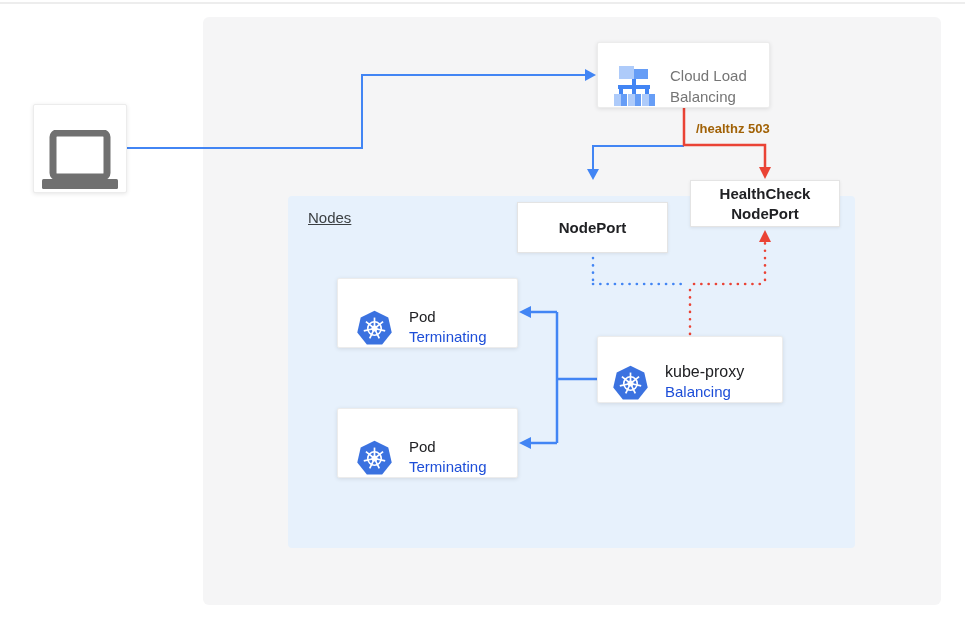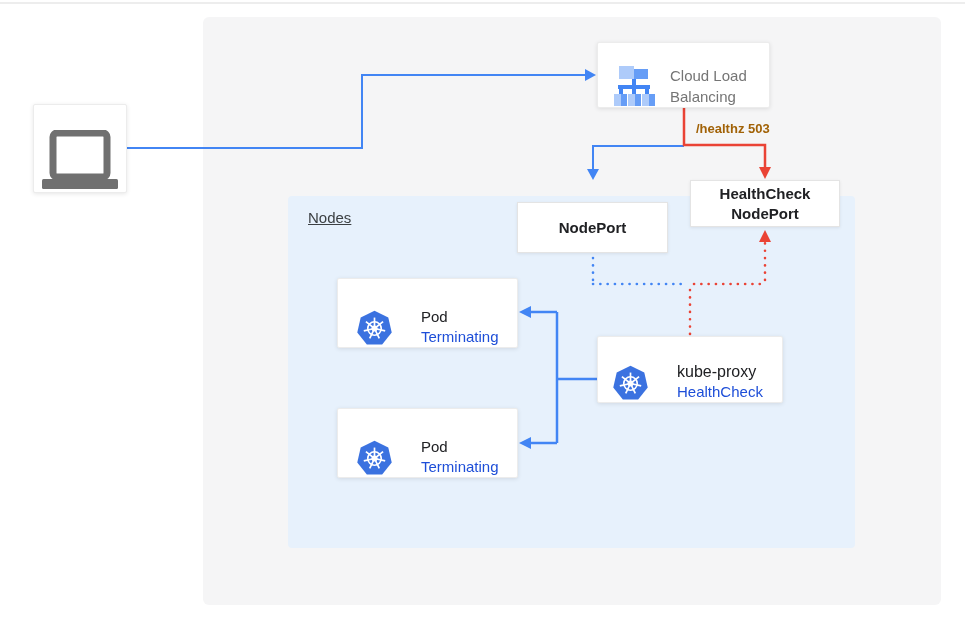"Pod" .k8s-card .textcol { margin-left: 28px -> 16px }
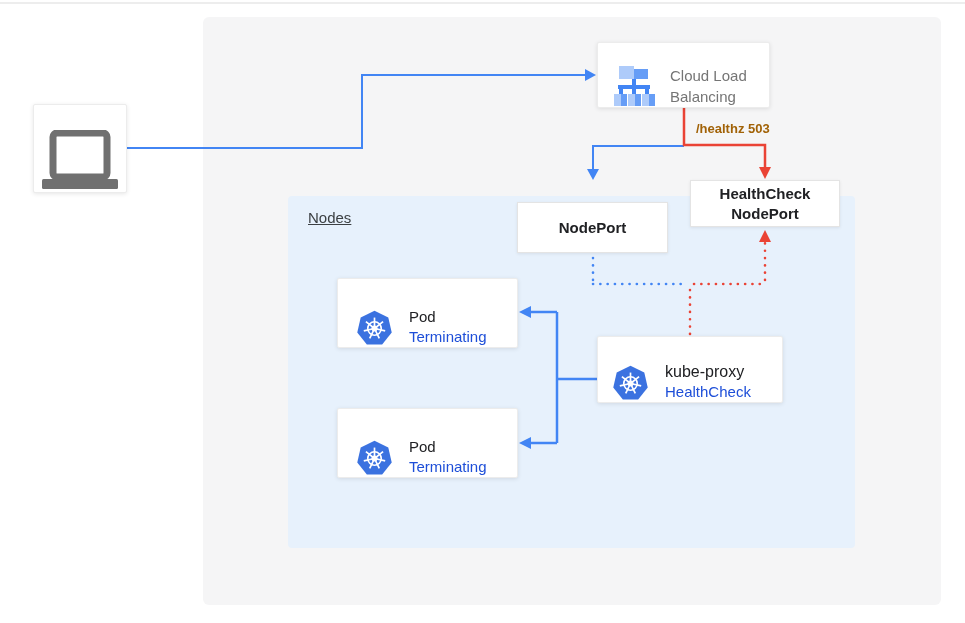"HealthCheck" div.subtitle { text: HealthCheck -> Balancing }
